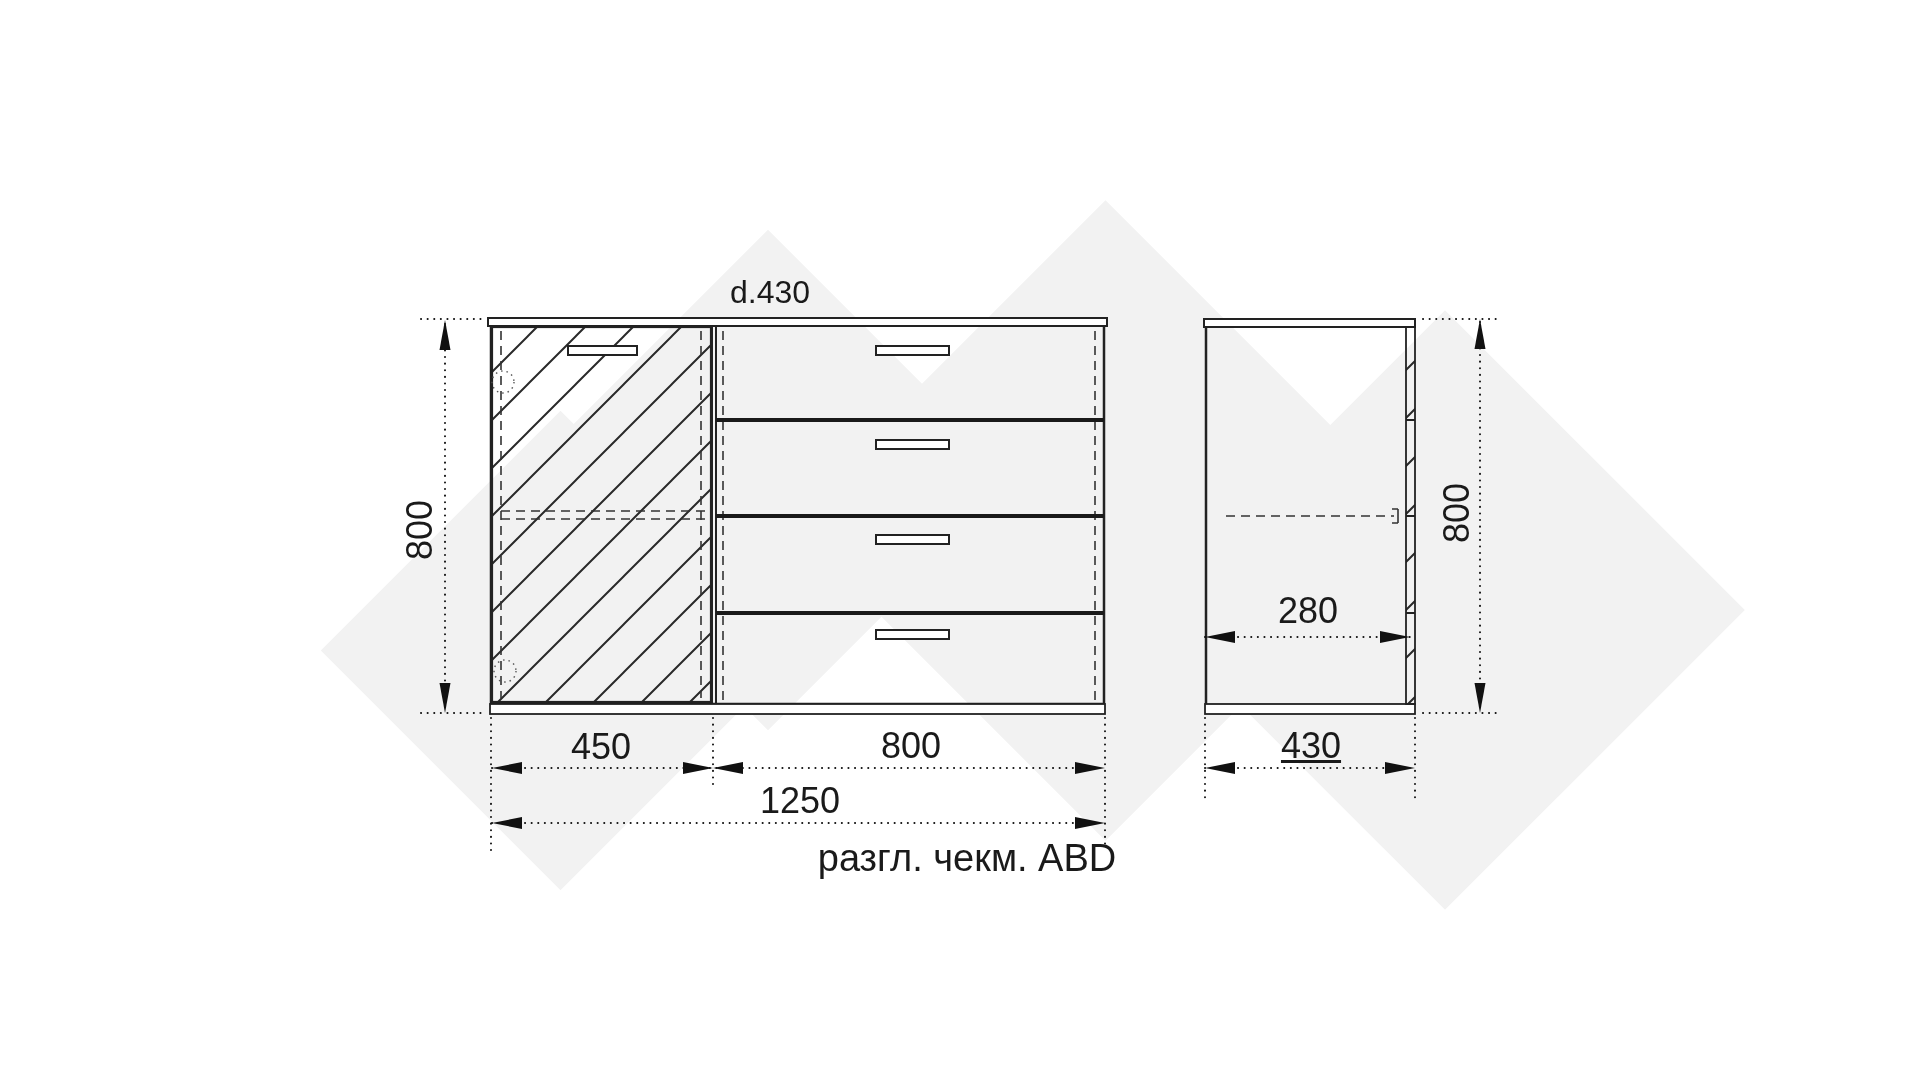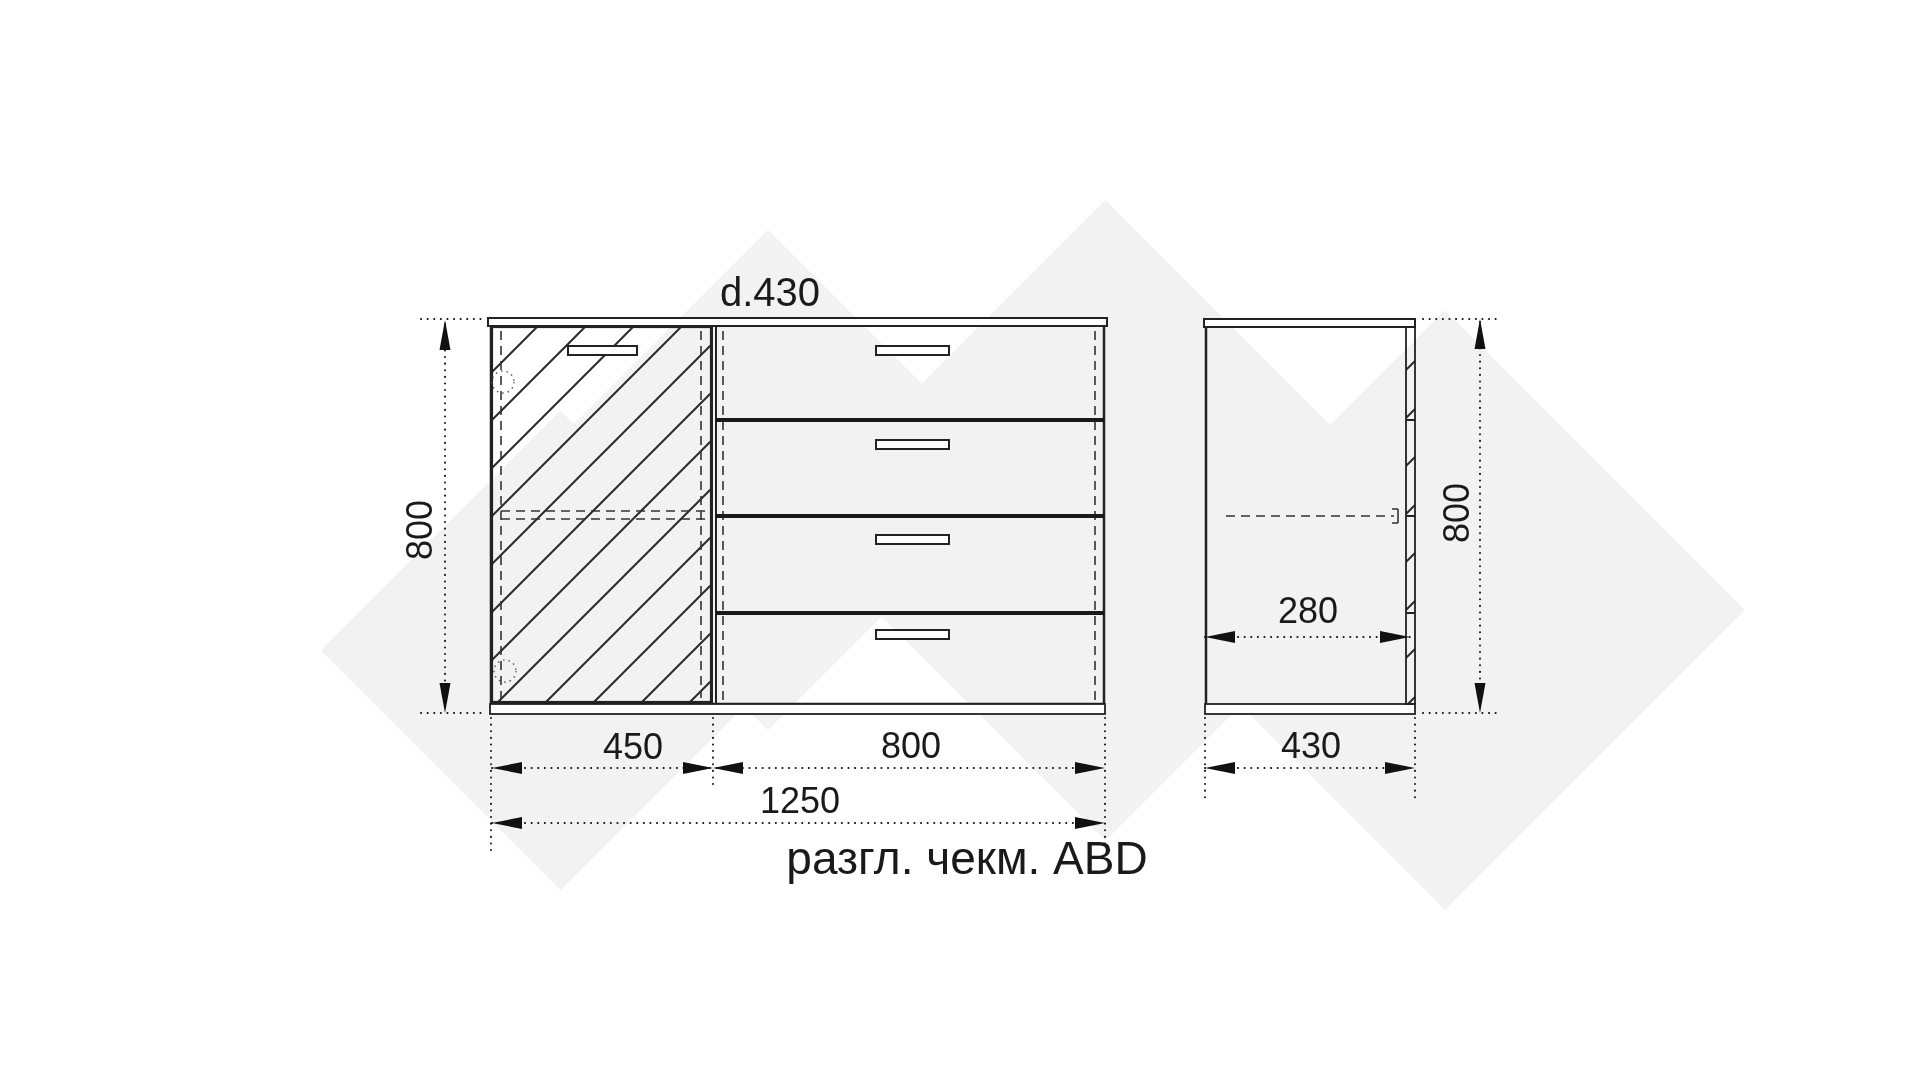"d.430" .lbl.small { font-size: 40px -> 32px }
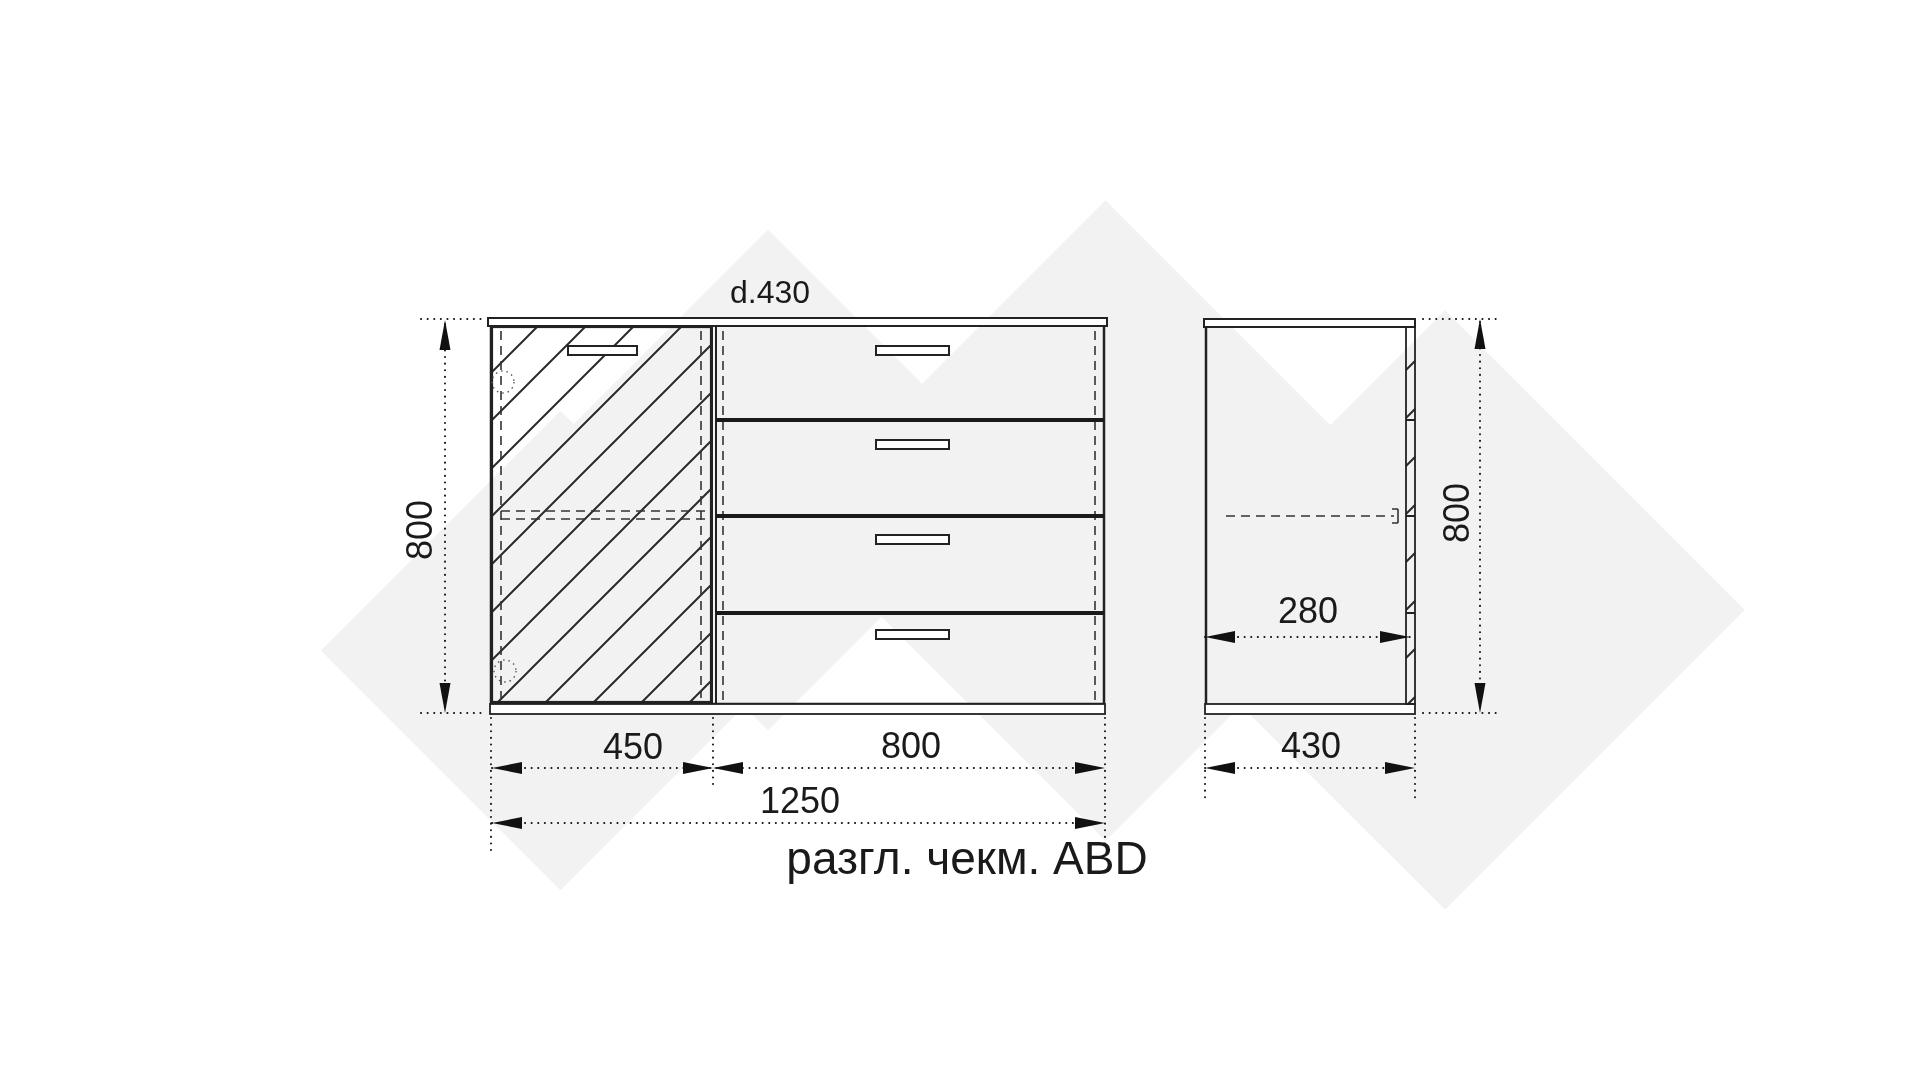"450" div.lbl { margin-left: 32px -> none }
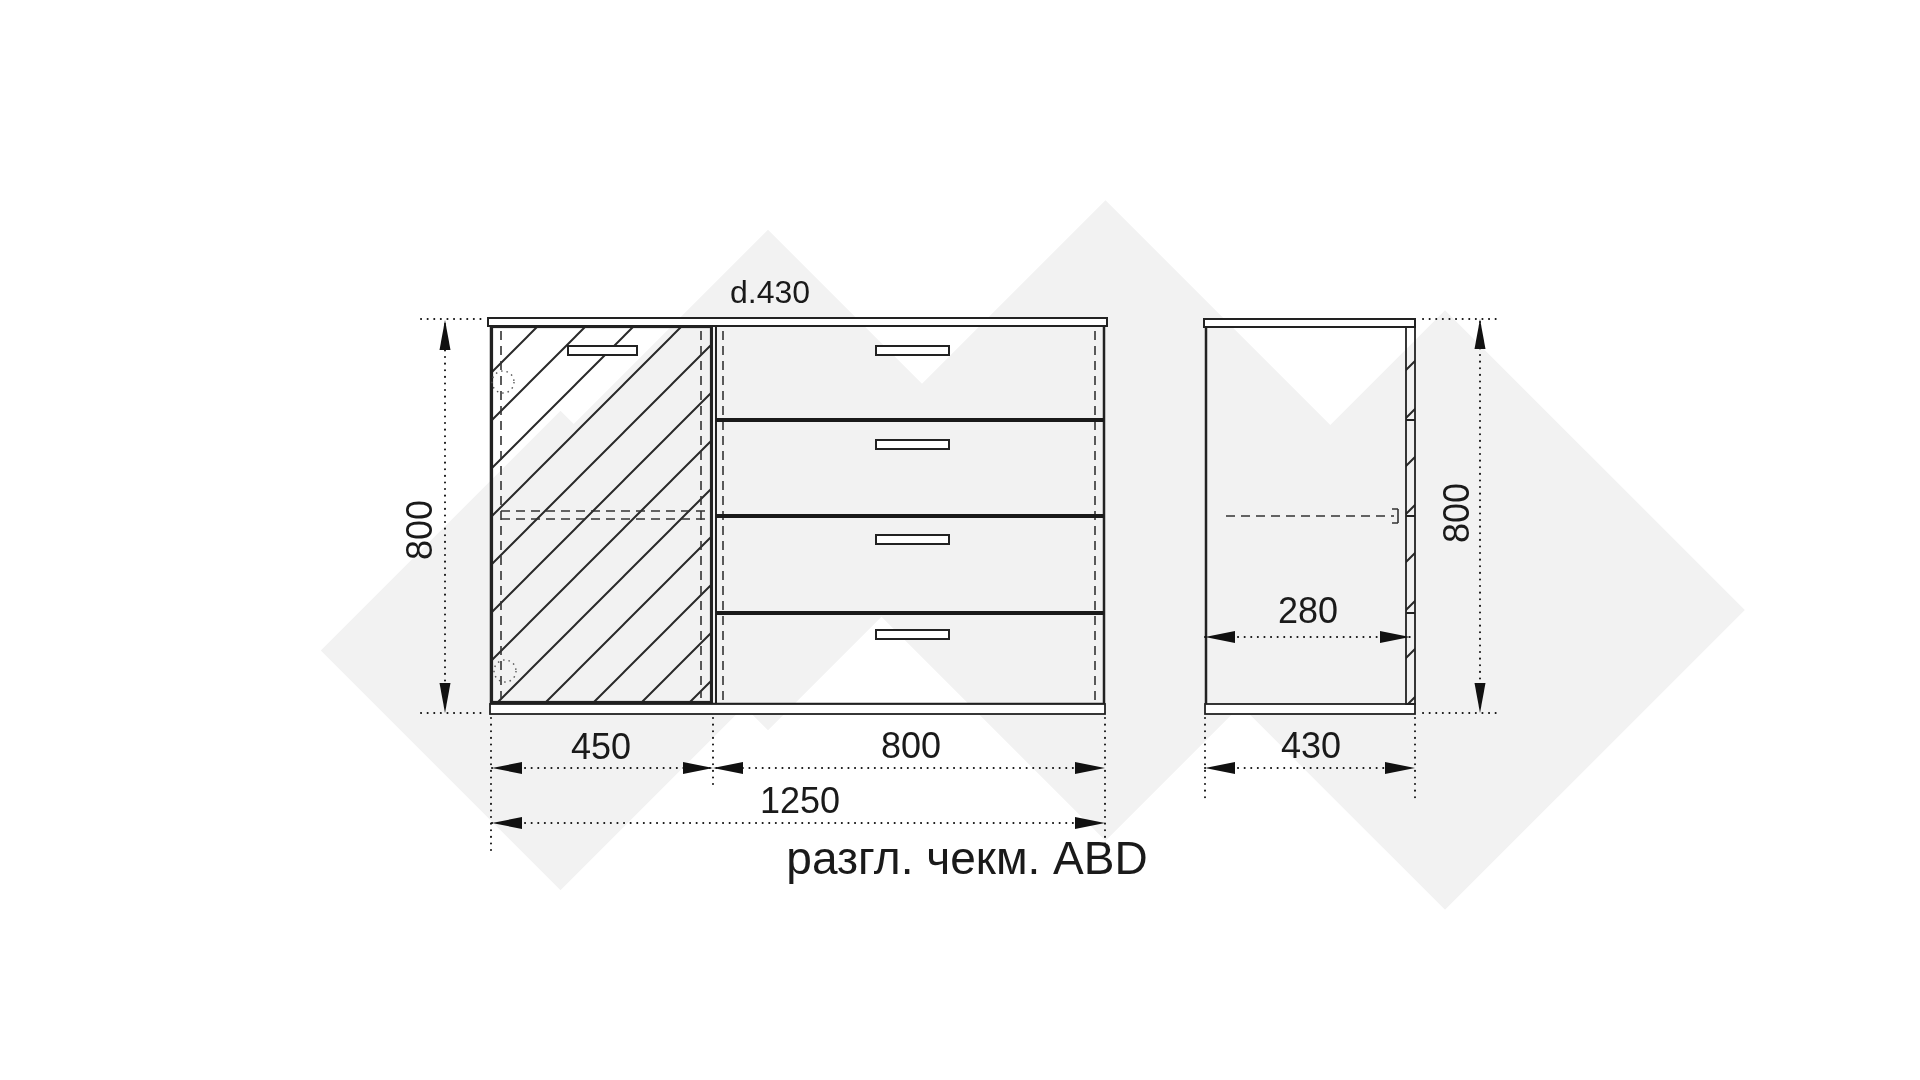"430" div.lbl { text-decoration: none -> underline }
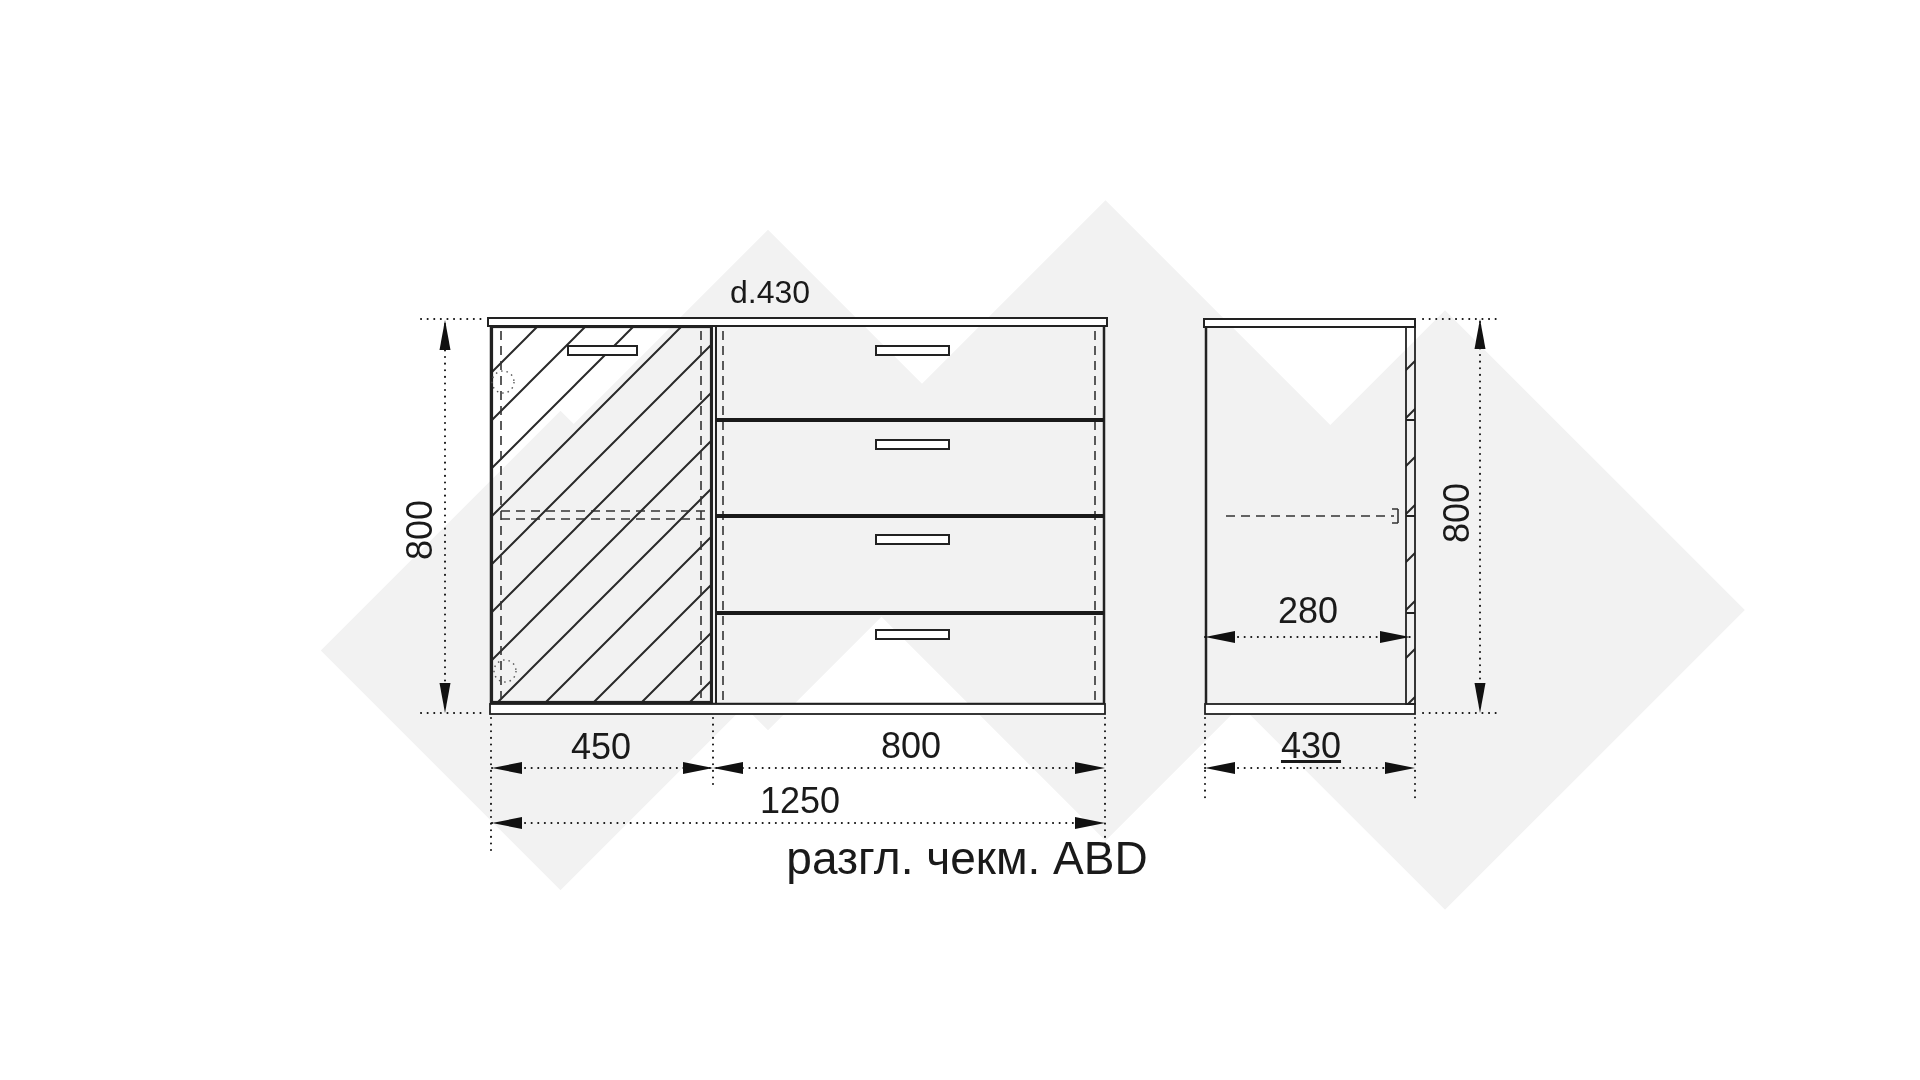"разгл. чекм. ABD" .caption { font-size: 46px -> 38px }
